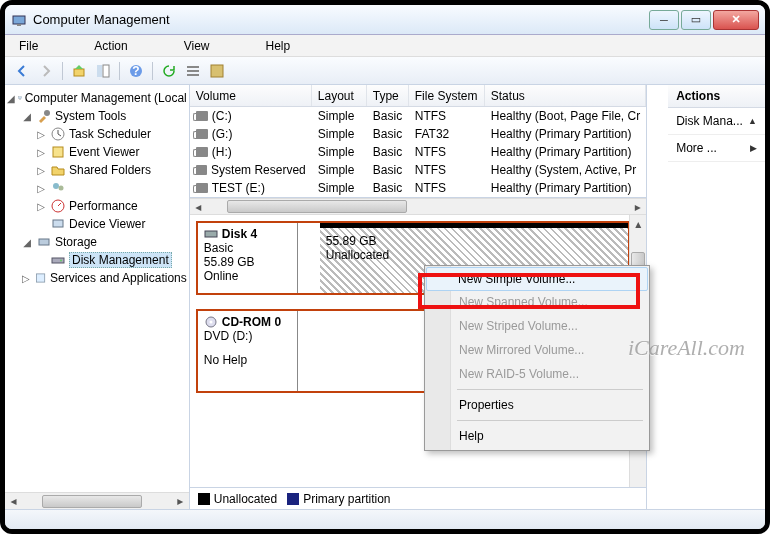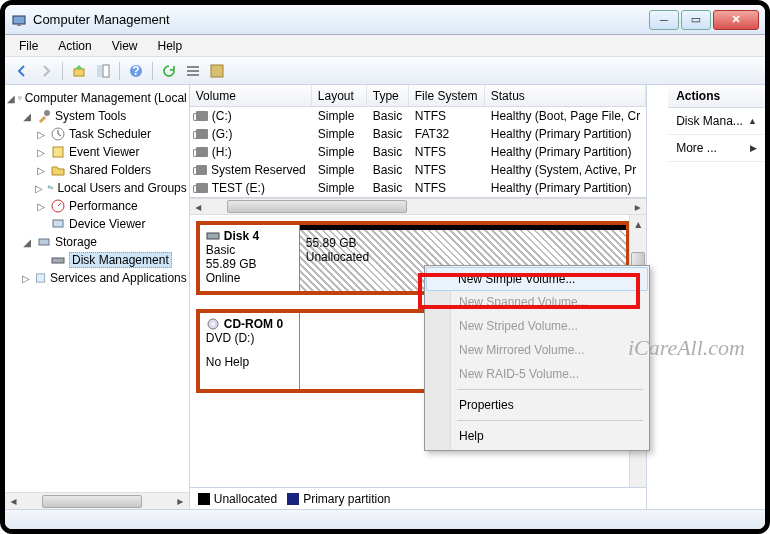"File" .menubar { gap: none -> 36px }
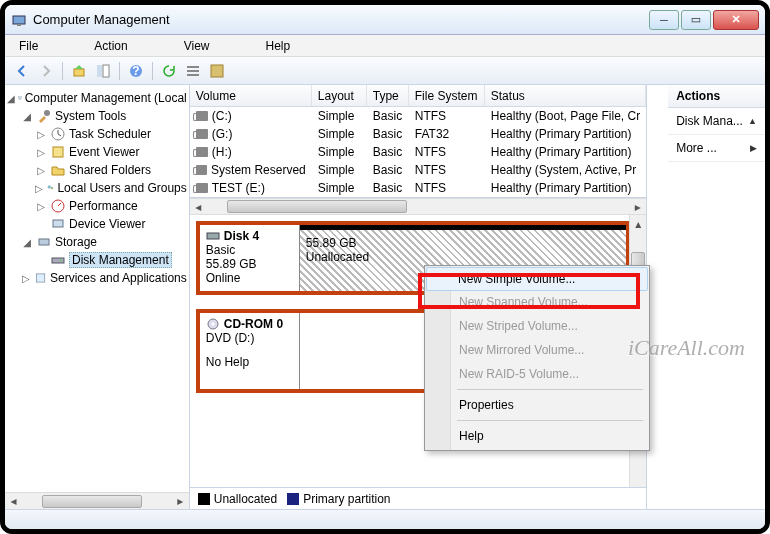"Local Users and Groups" span.label { html: <span>Local Users and Groups</span> -> none }
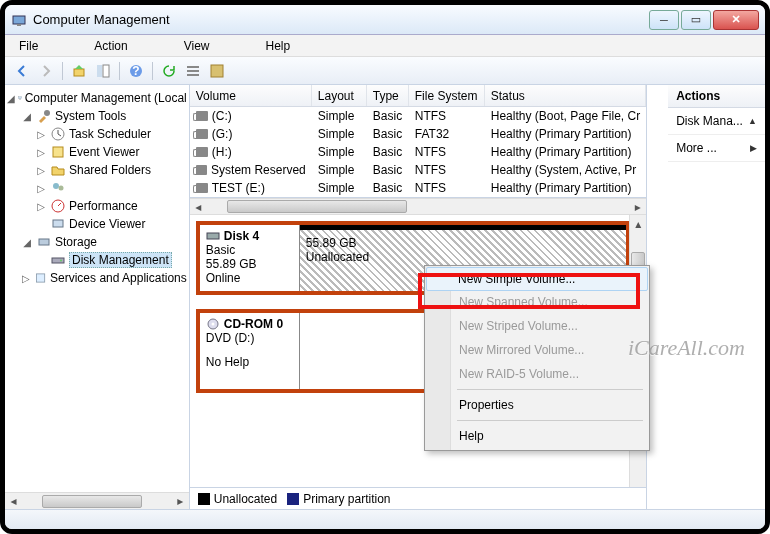"Disk 4" .disk-block { border: 4px solid #c2410c -> 2px solid #c2410c; gap: none -> 22px }
